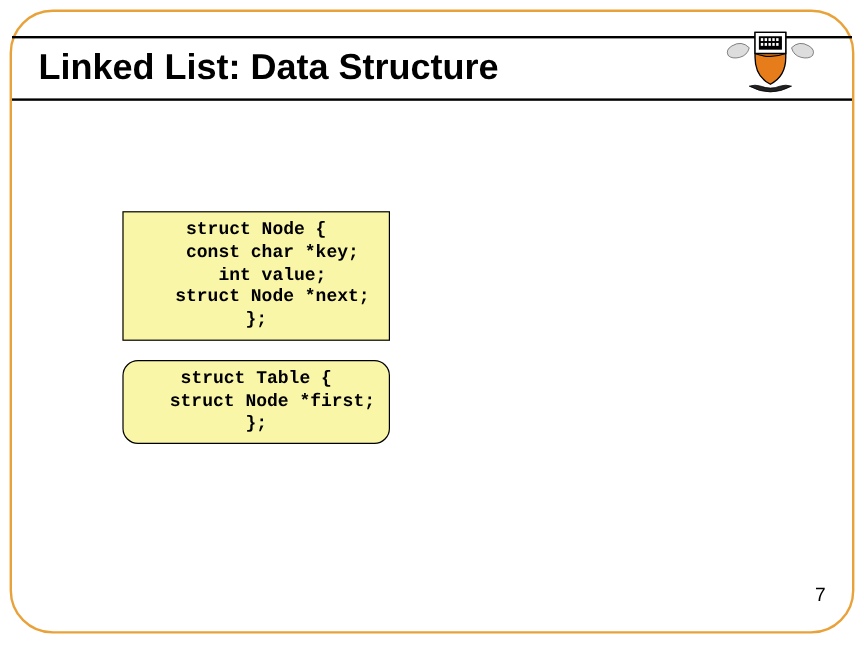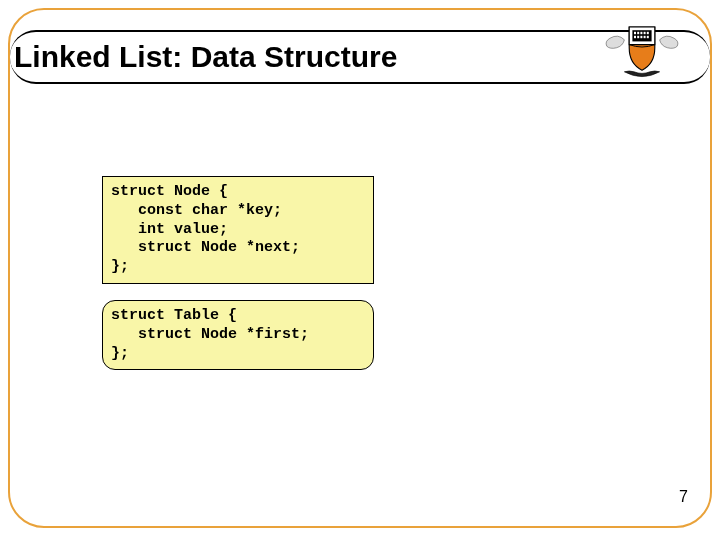"Linked List: Data Structure" .title-bar { border-radius: 26px -> none; padding-left: 4px -> 22px }
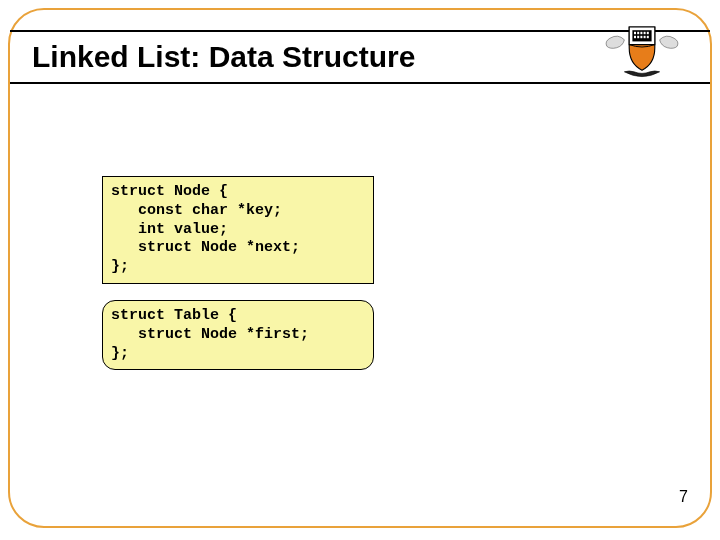"struct Node {" .code-box { text-align: none -> center; width: 272px -> 223px }
